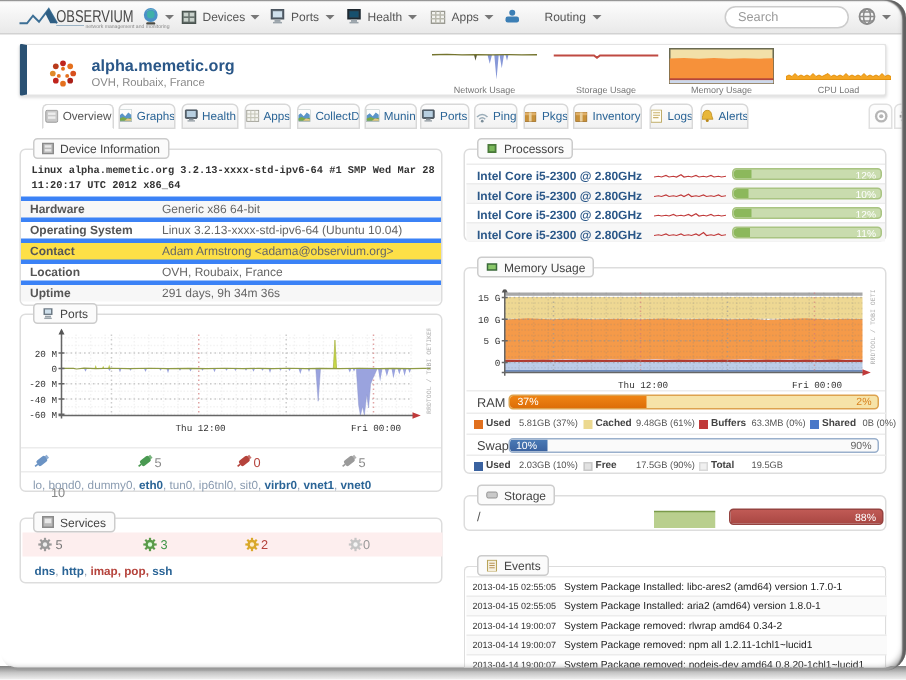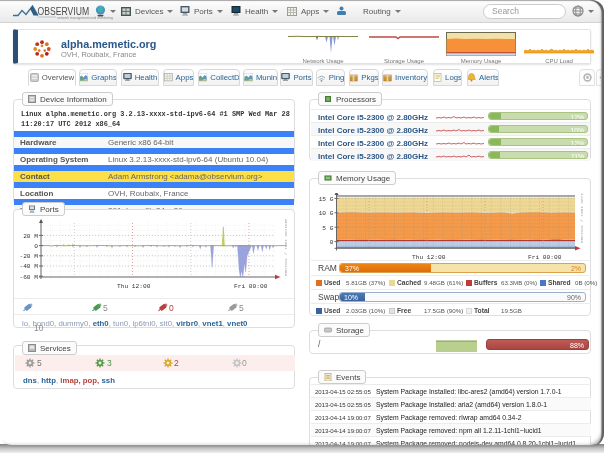"Hardware" table.kv td { border-top: 6px solid #3b82f6 -> 3px solid #3b82f6 }
